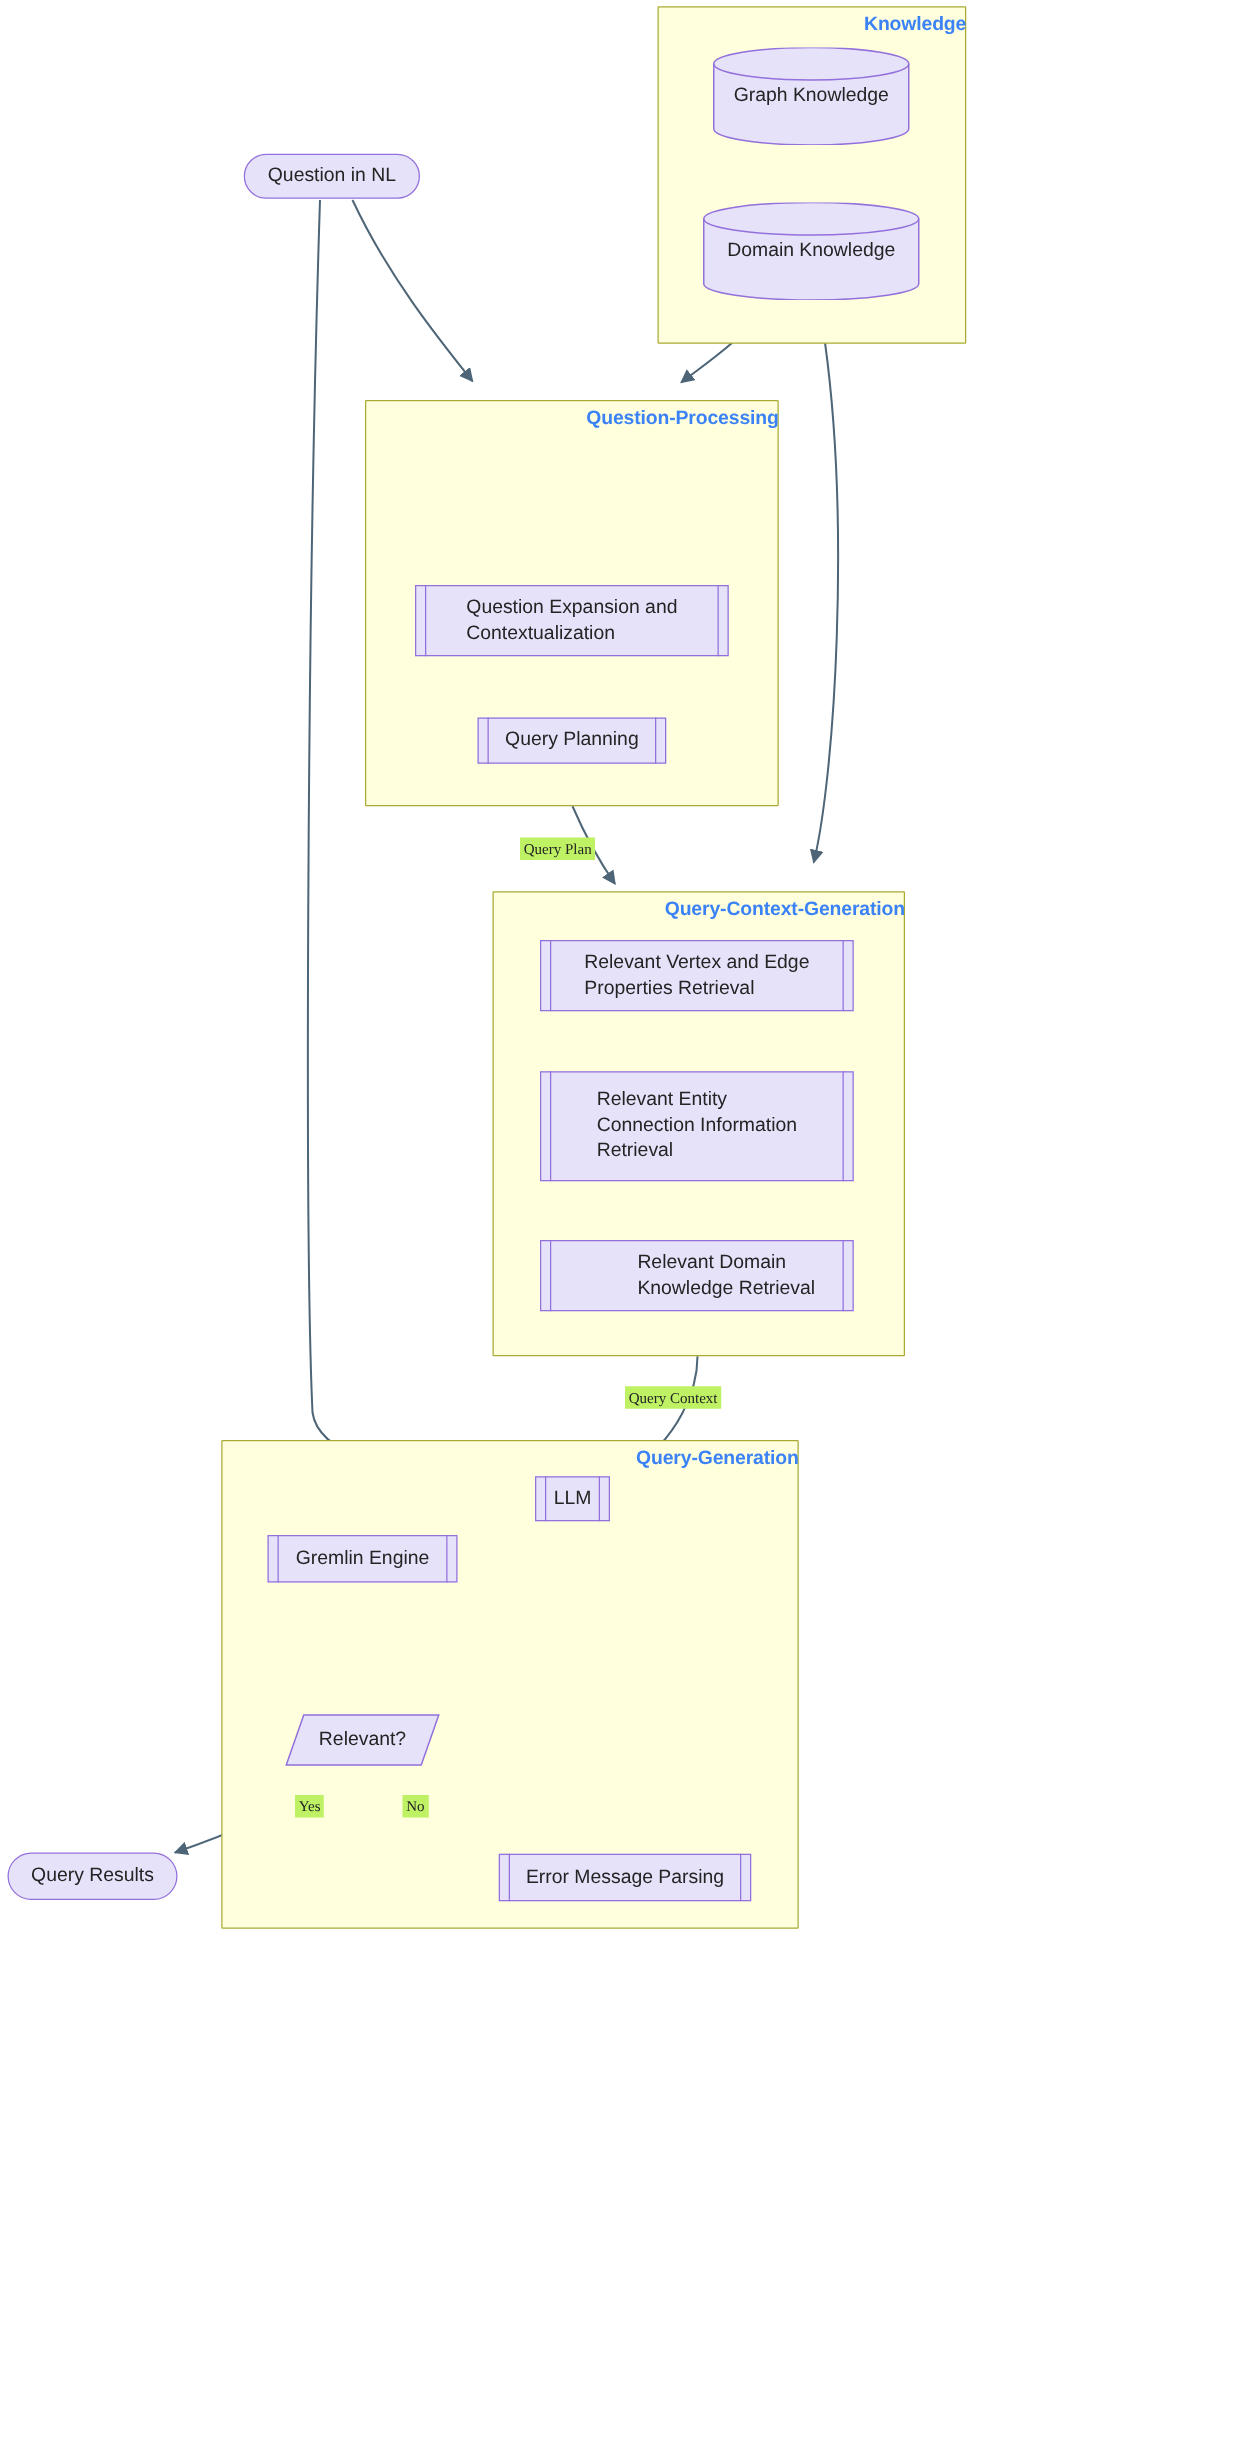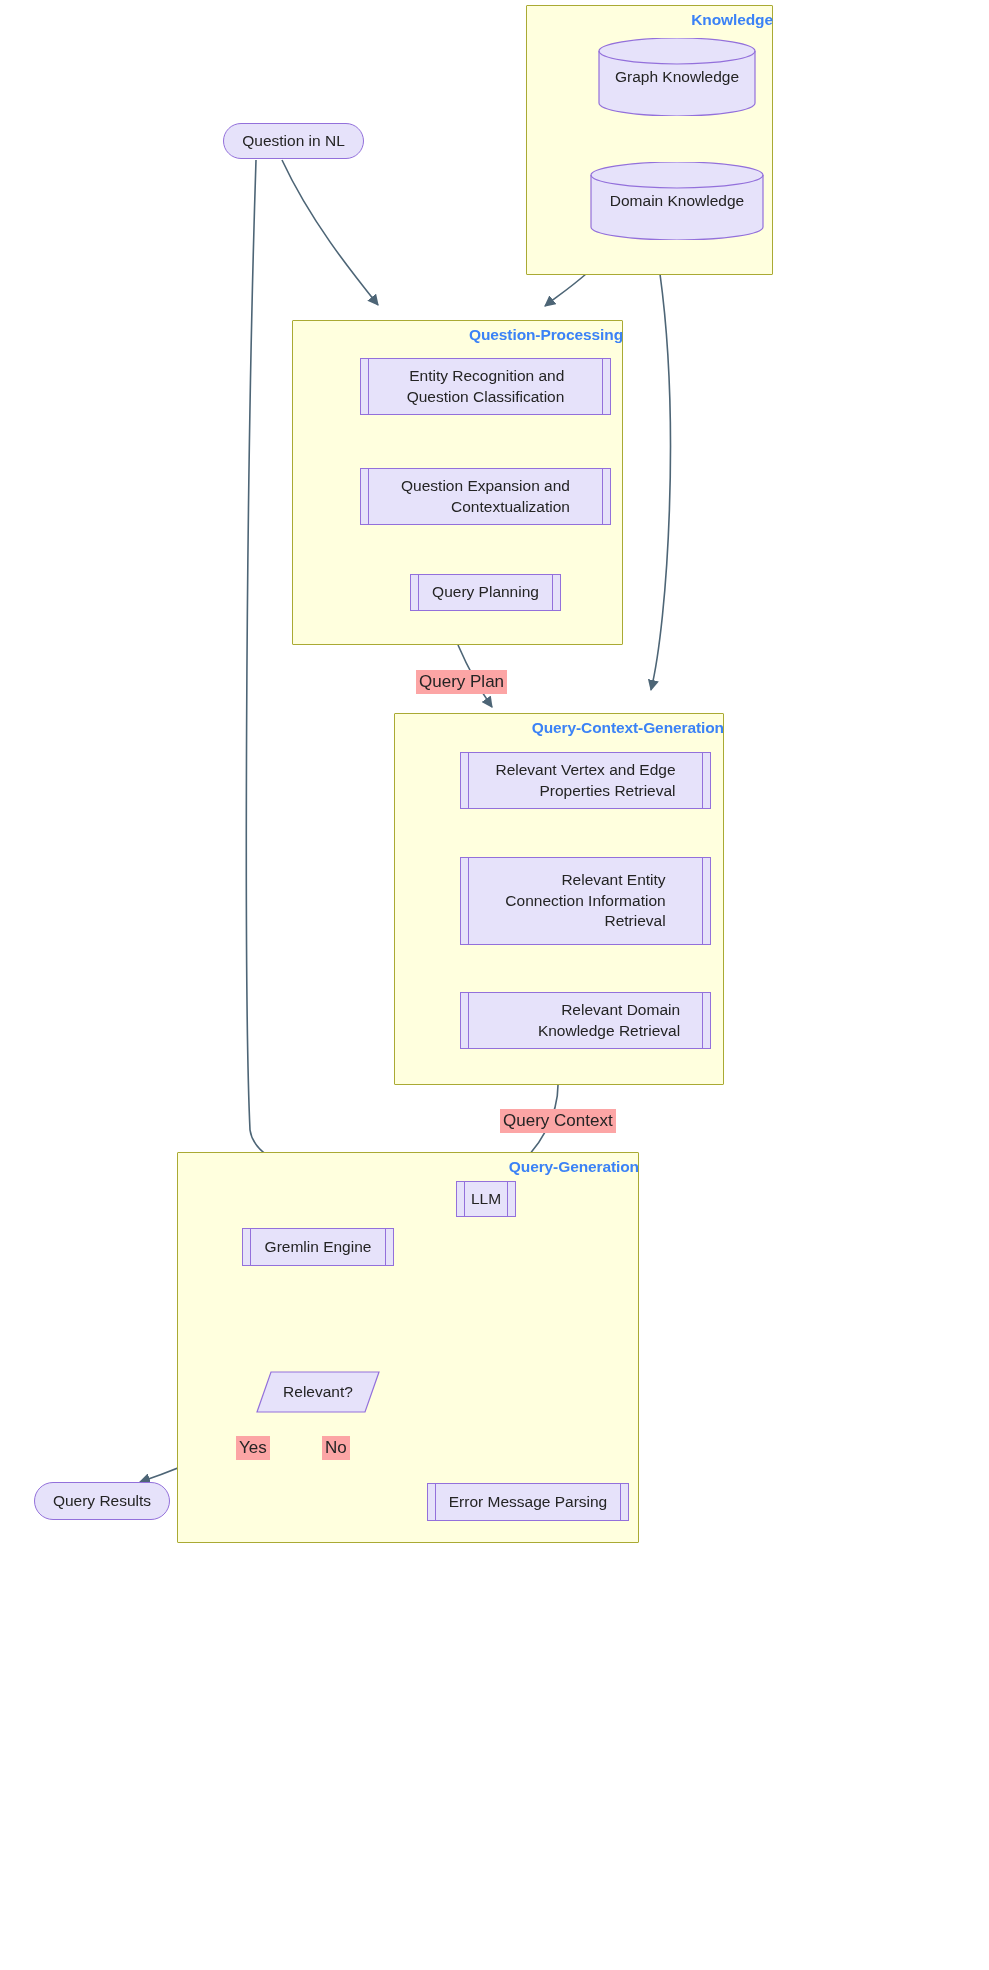"Graph Knowledge" .node { margin-left: 28px -> none; text-align: right -> left }
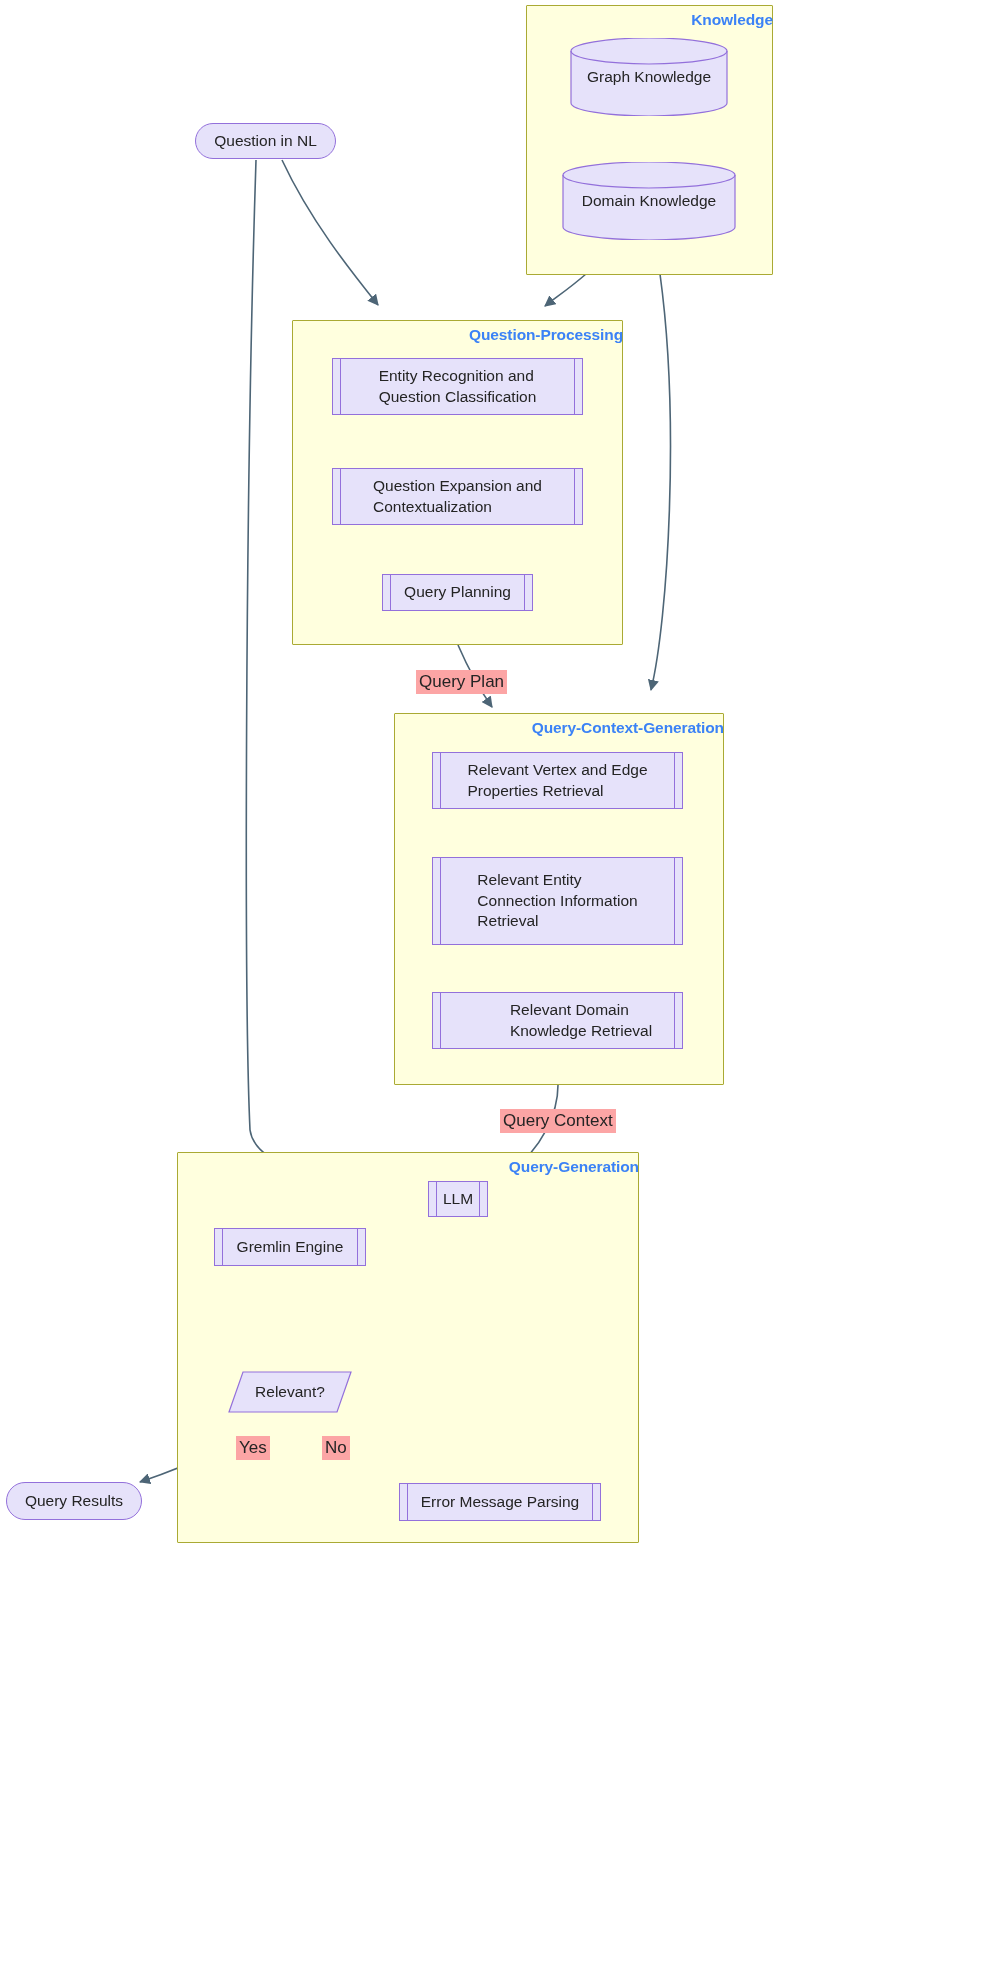"Entity Recognition and" div.node { html: <div> <span> <span>Entity Recognition and</span><br> <span>Question Classification</span> </span> </div> -> none }
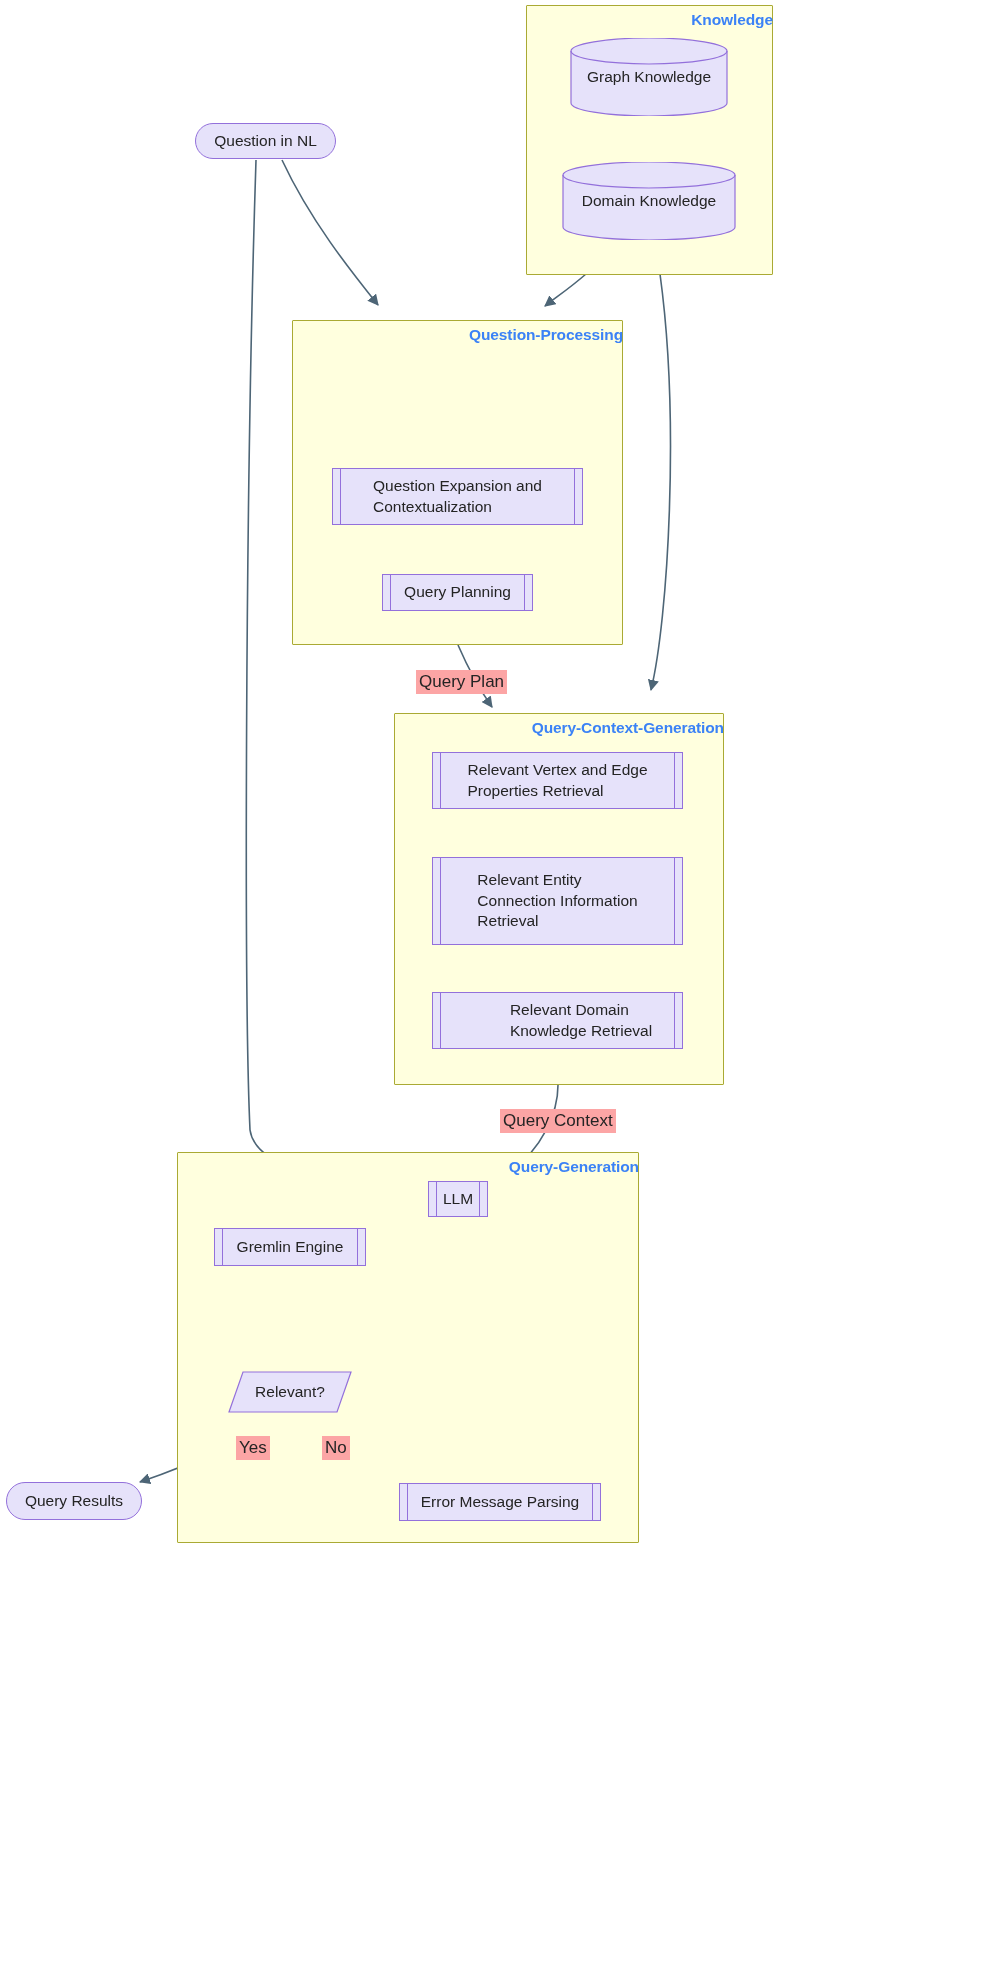"Query Plan" .edge-label { background: #fca5a5 -> #bef264; font-family: none -> Liberation Serif, serif; font-size: 17px -> 12px }
